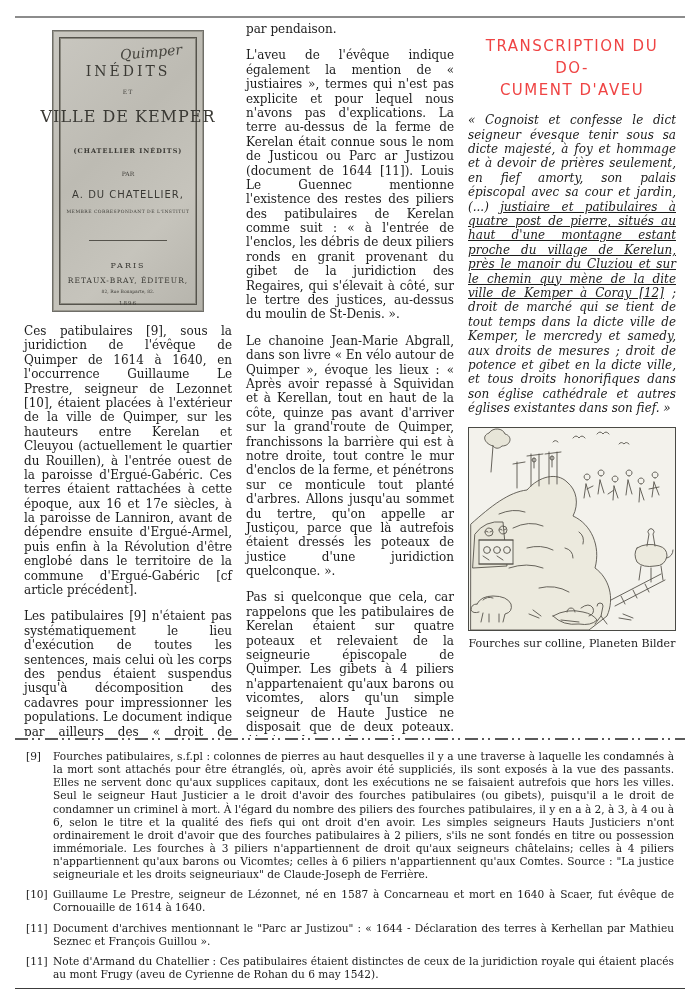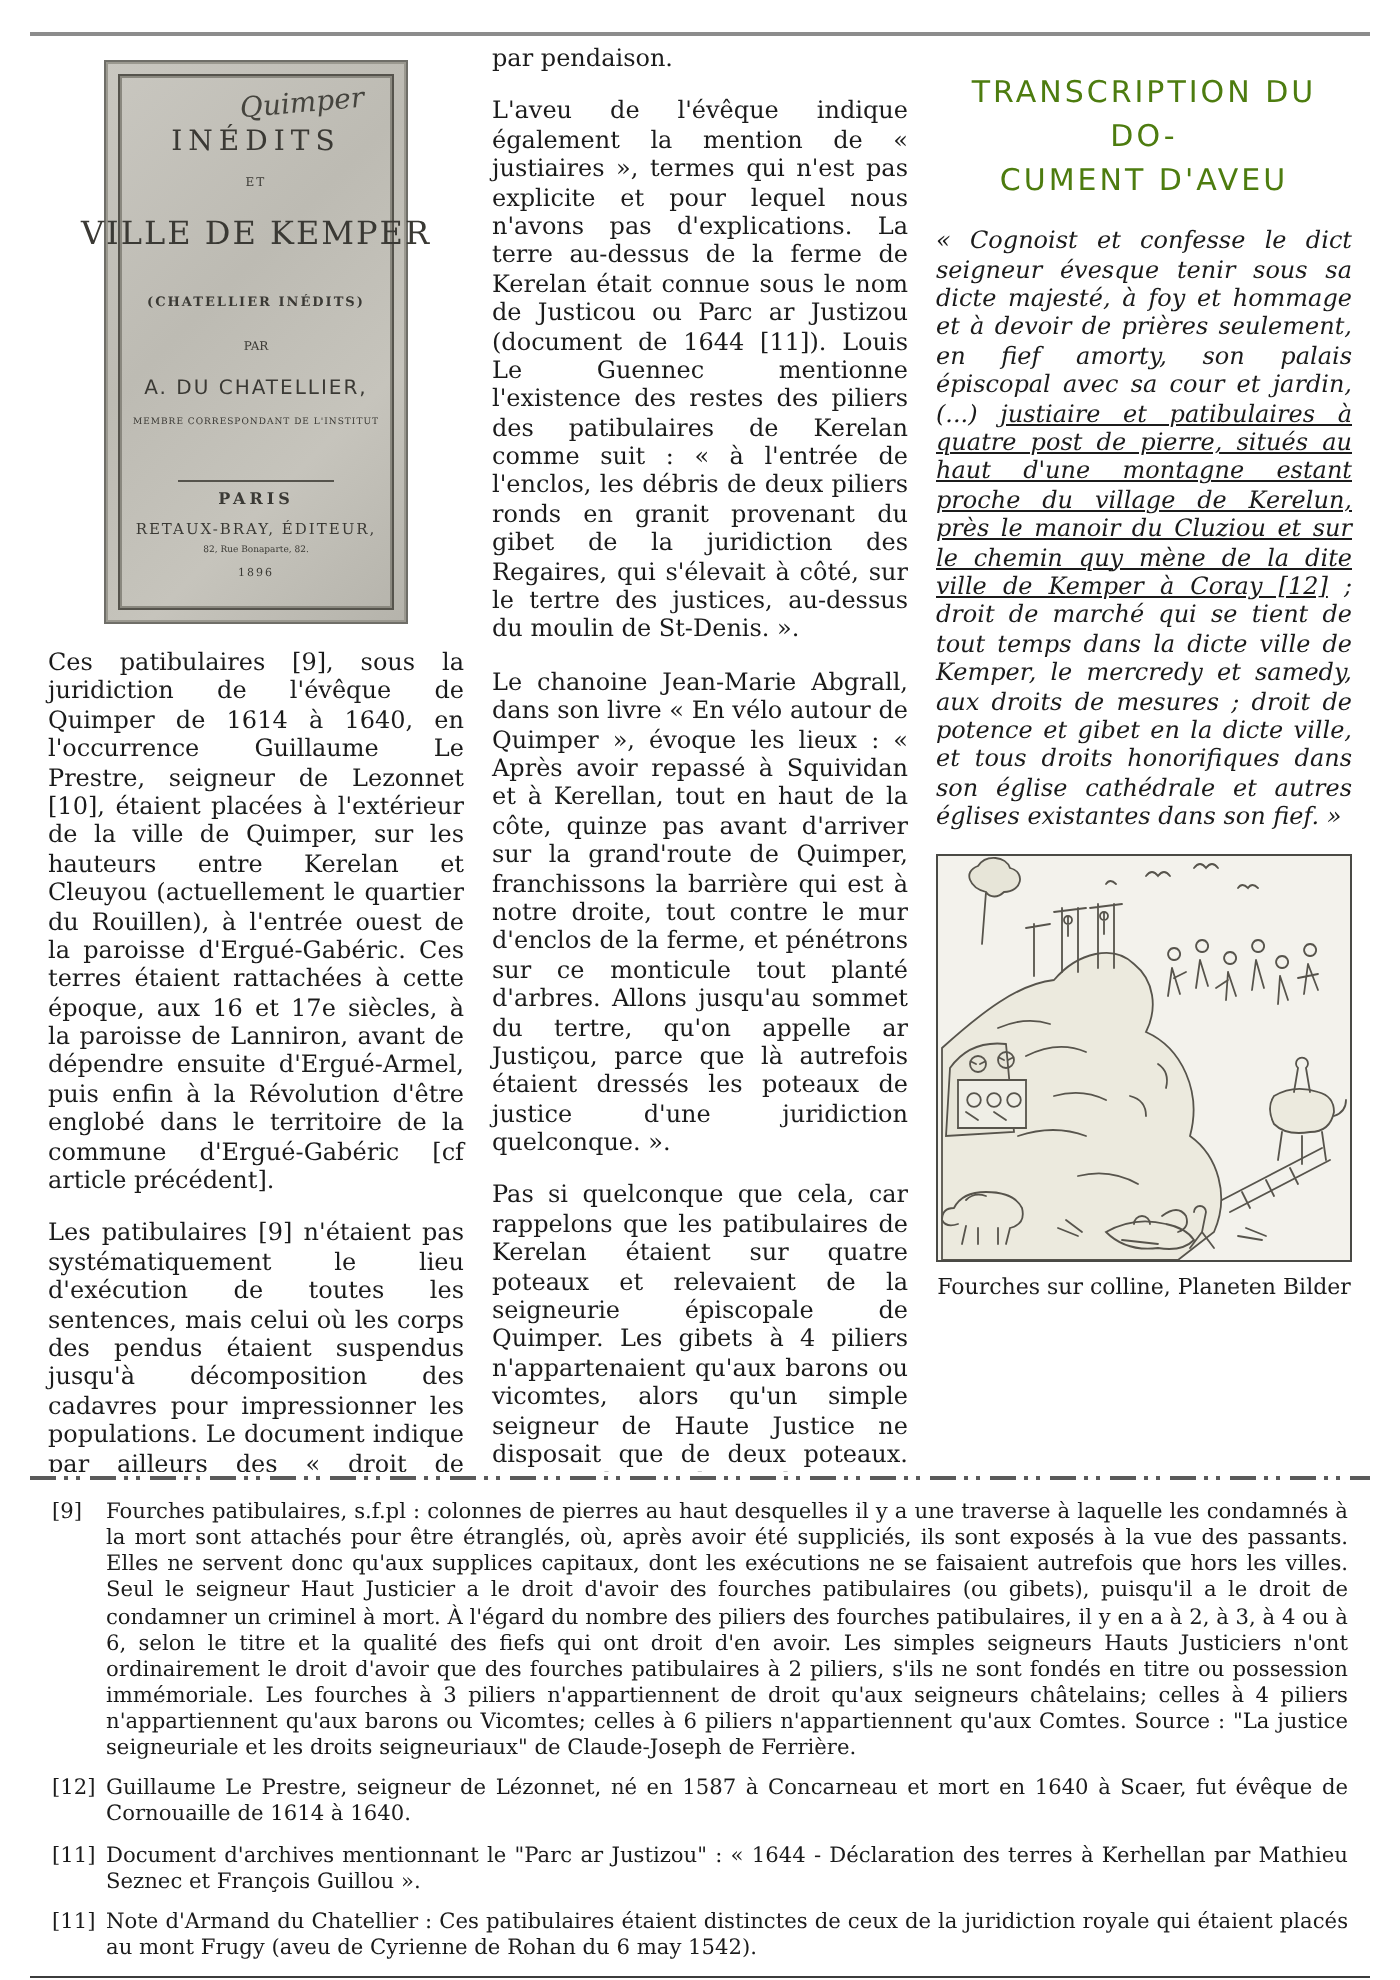"TRANSCRIPTION DU DO-" .handhead { color: #4d7c0f -> #ef4444 }
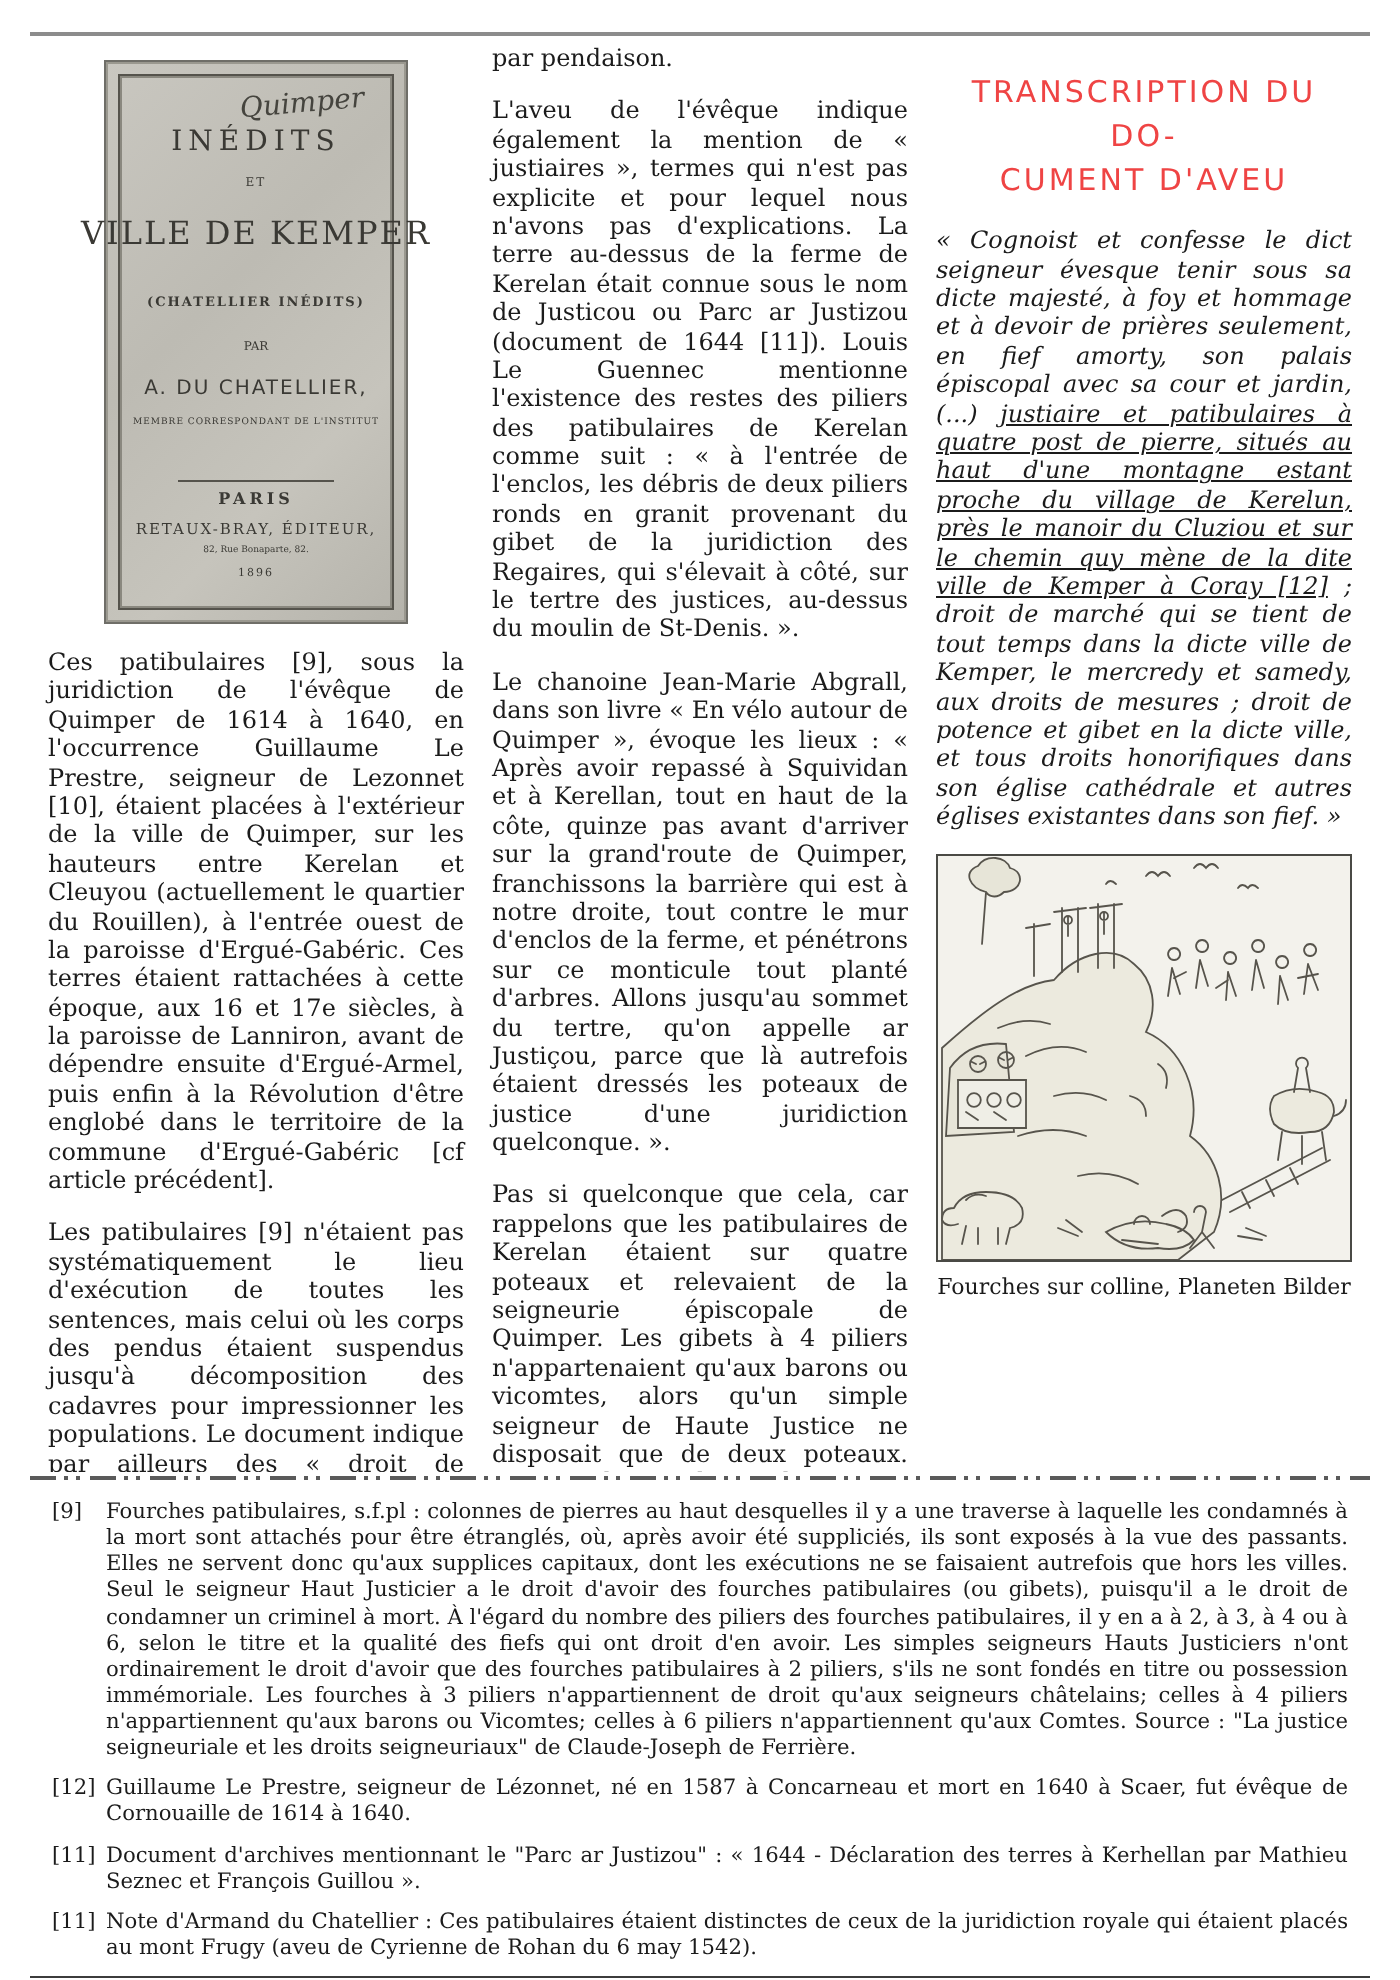"PARIS" .cv-paris { font-weight: bold -> normal; margin-top: 4px -> 20px }
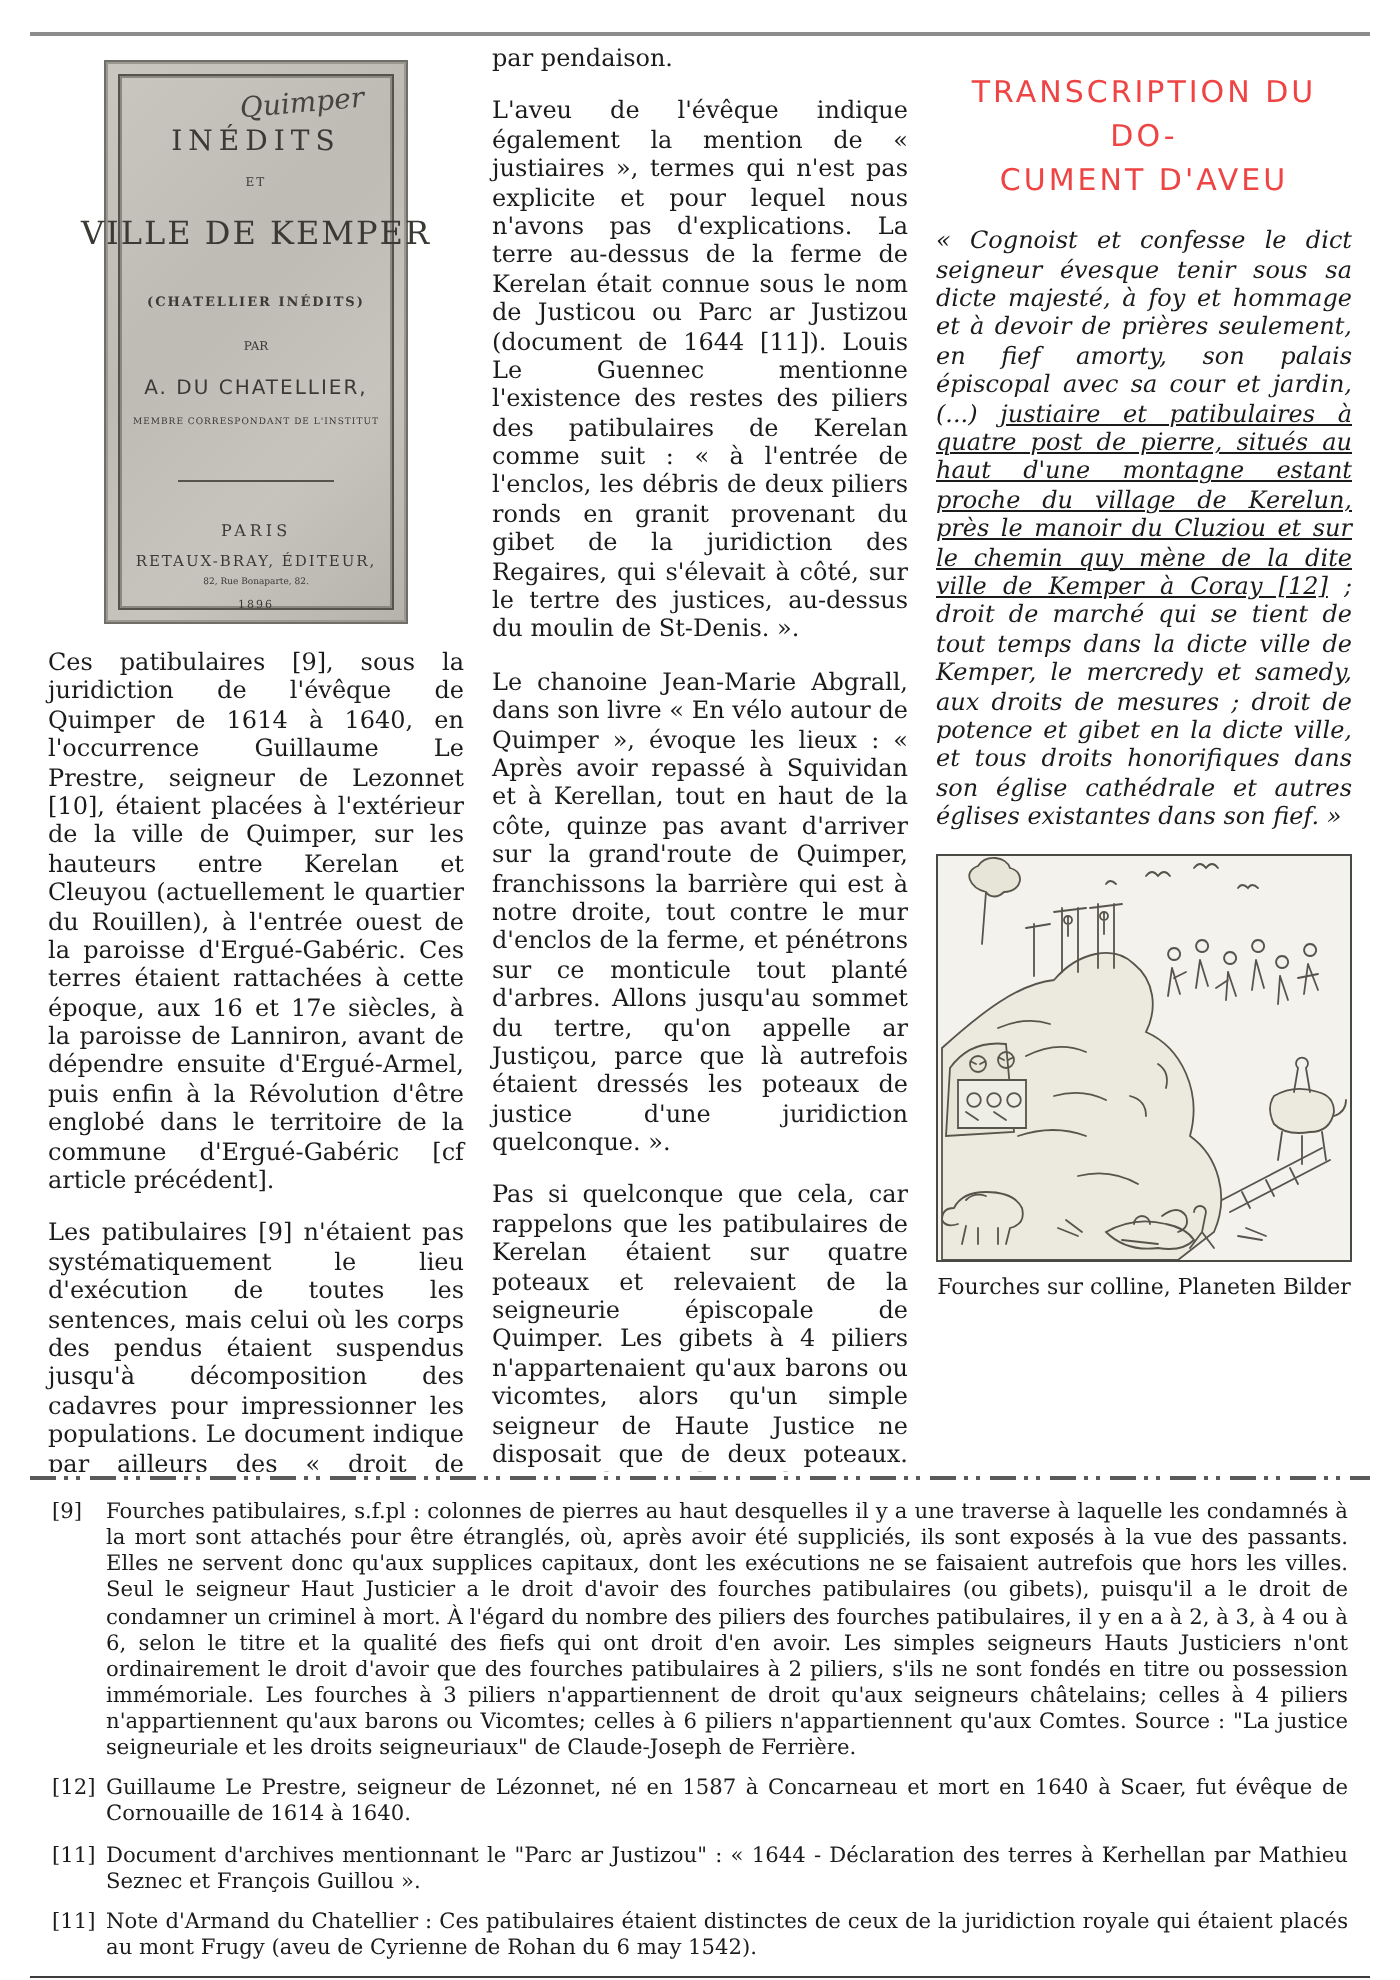"[12]" span.fn-num { text: 12 -> 10 }
